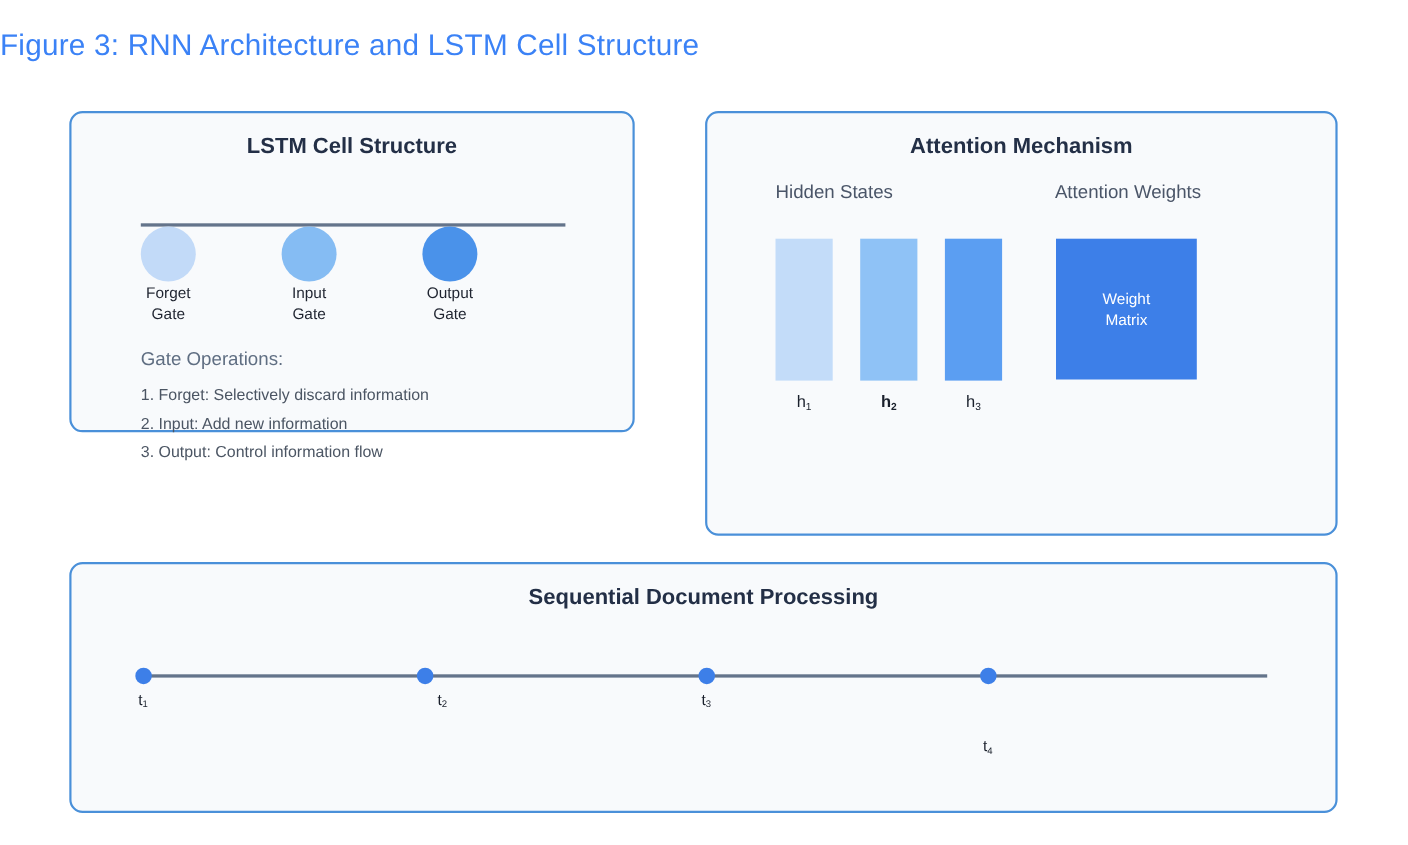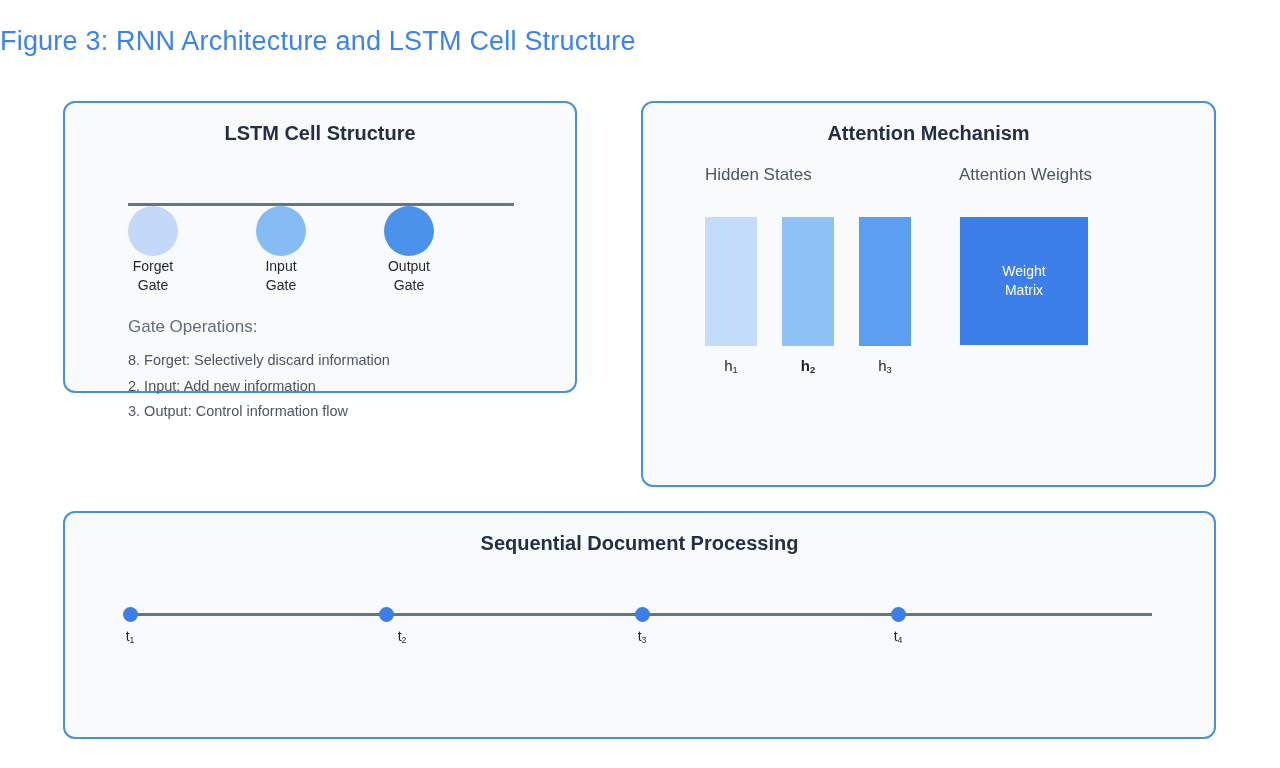"8. Forget: Selectively discard" div.gate-op { text: 8 -> 1 }
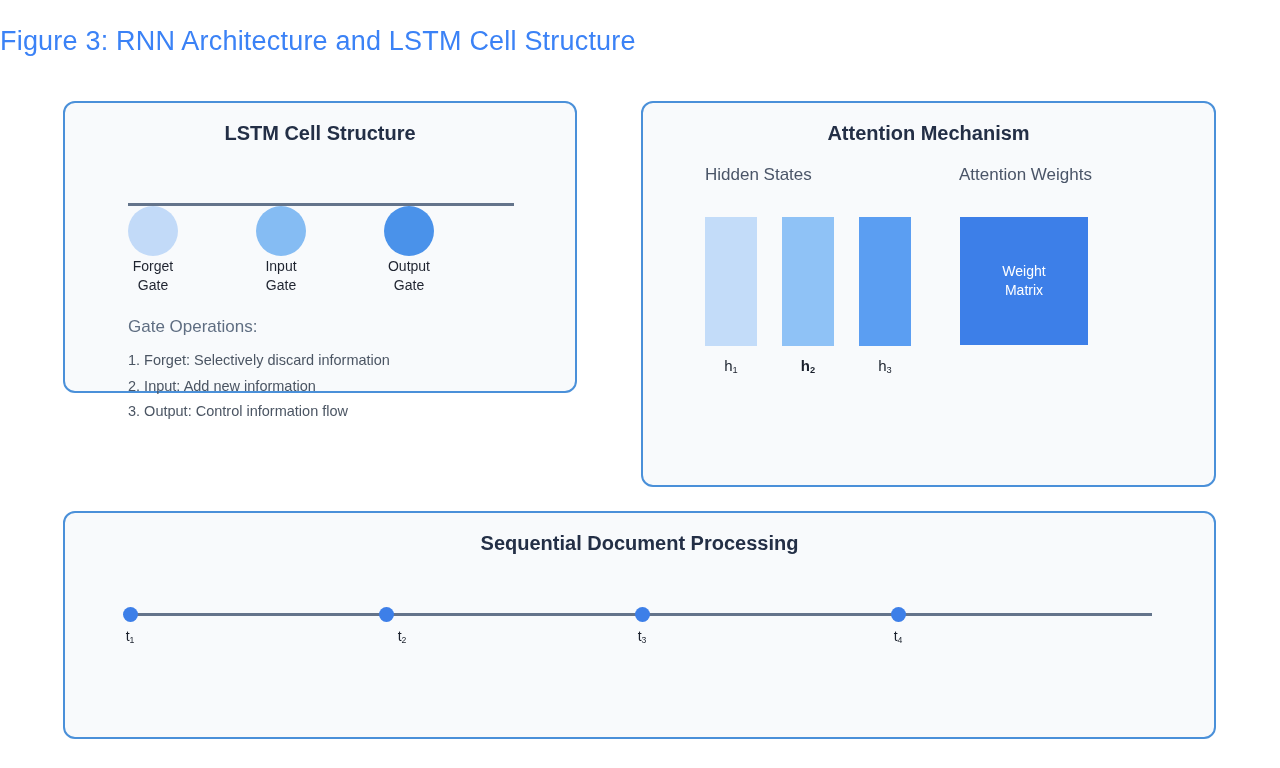"t4" div.seq-label { margin-top: none -> 42px }
